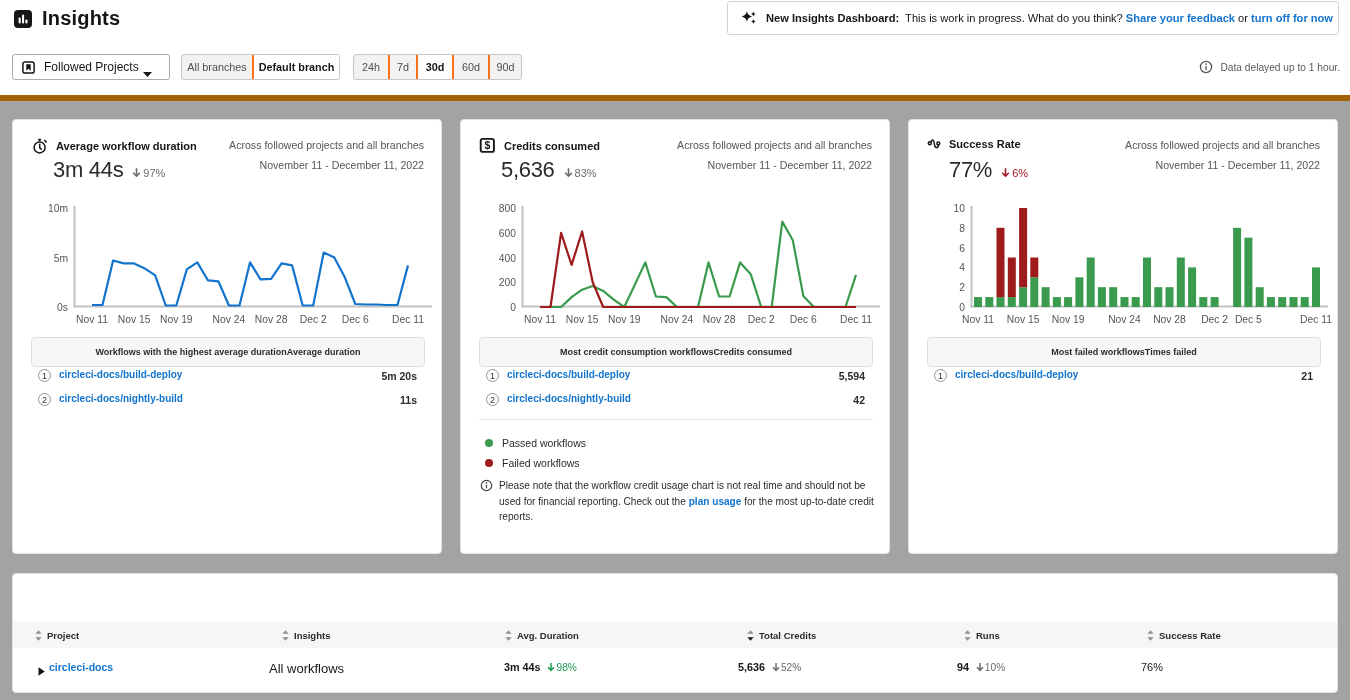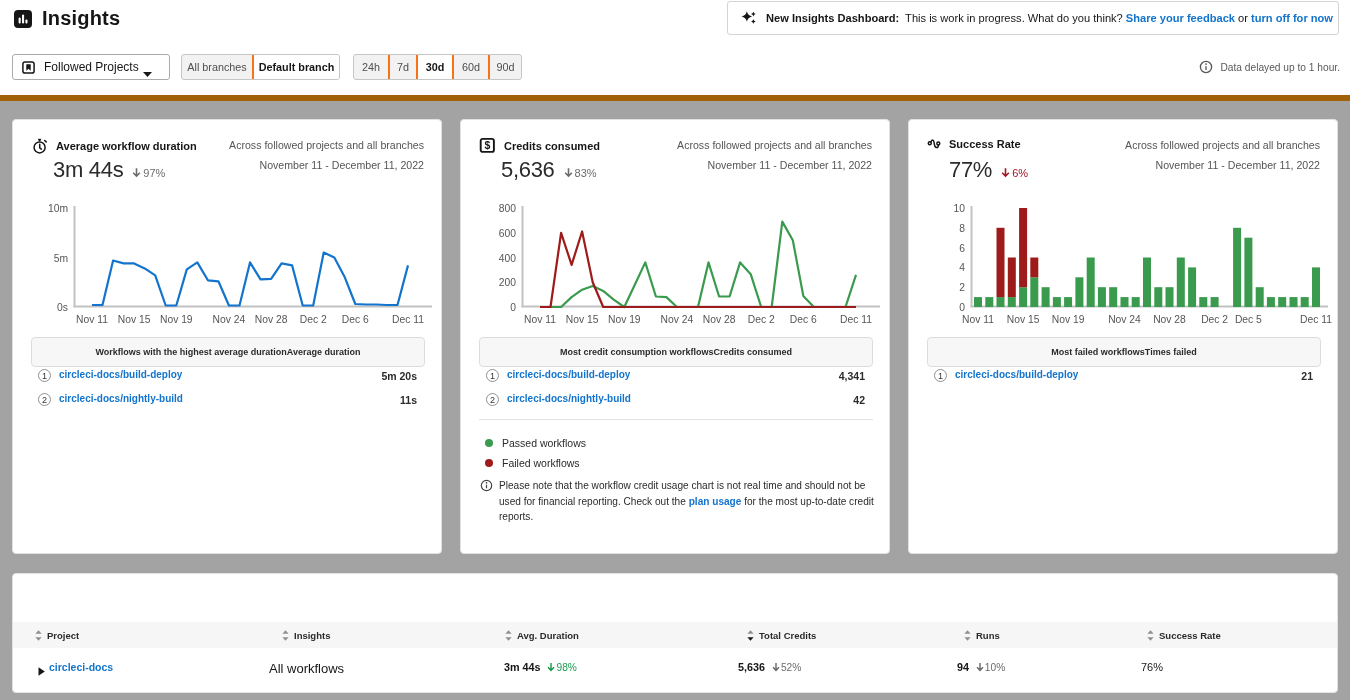"4,341" span.mtval { text: 4,341 -> 5,594 }
